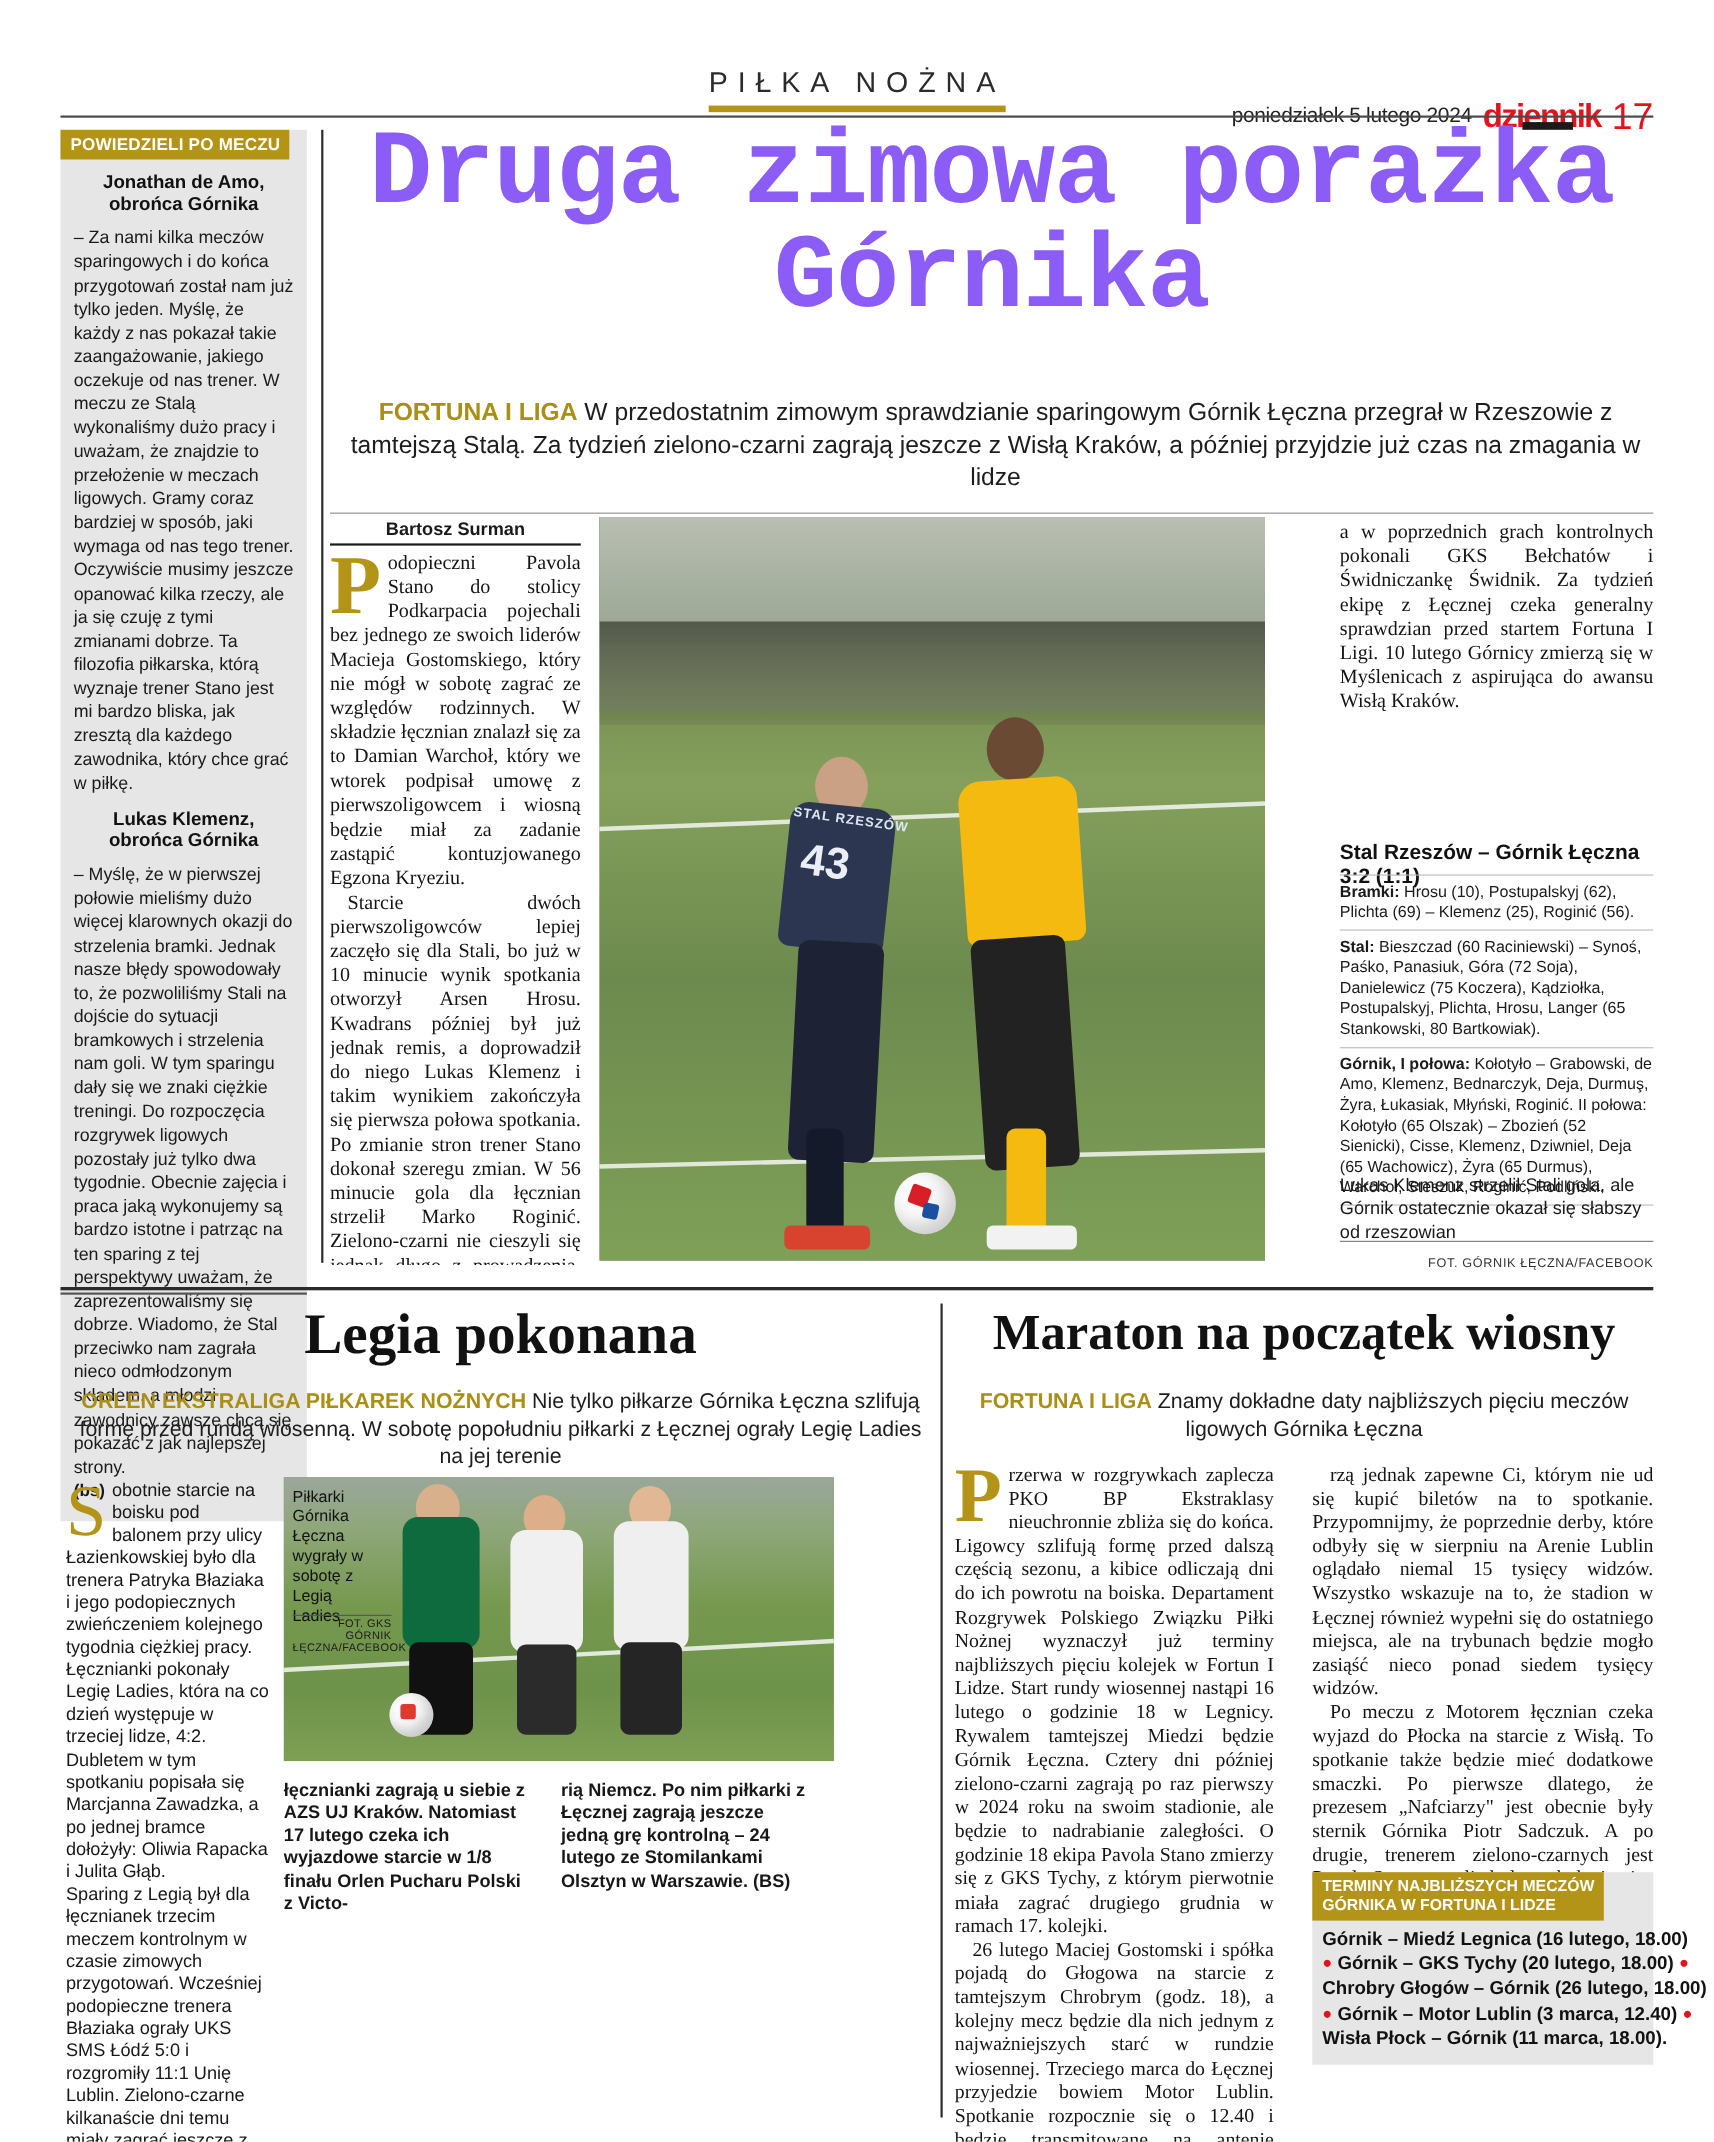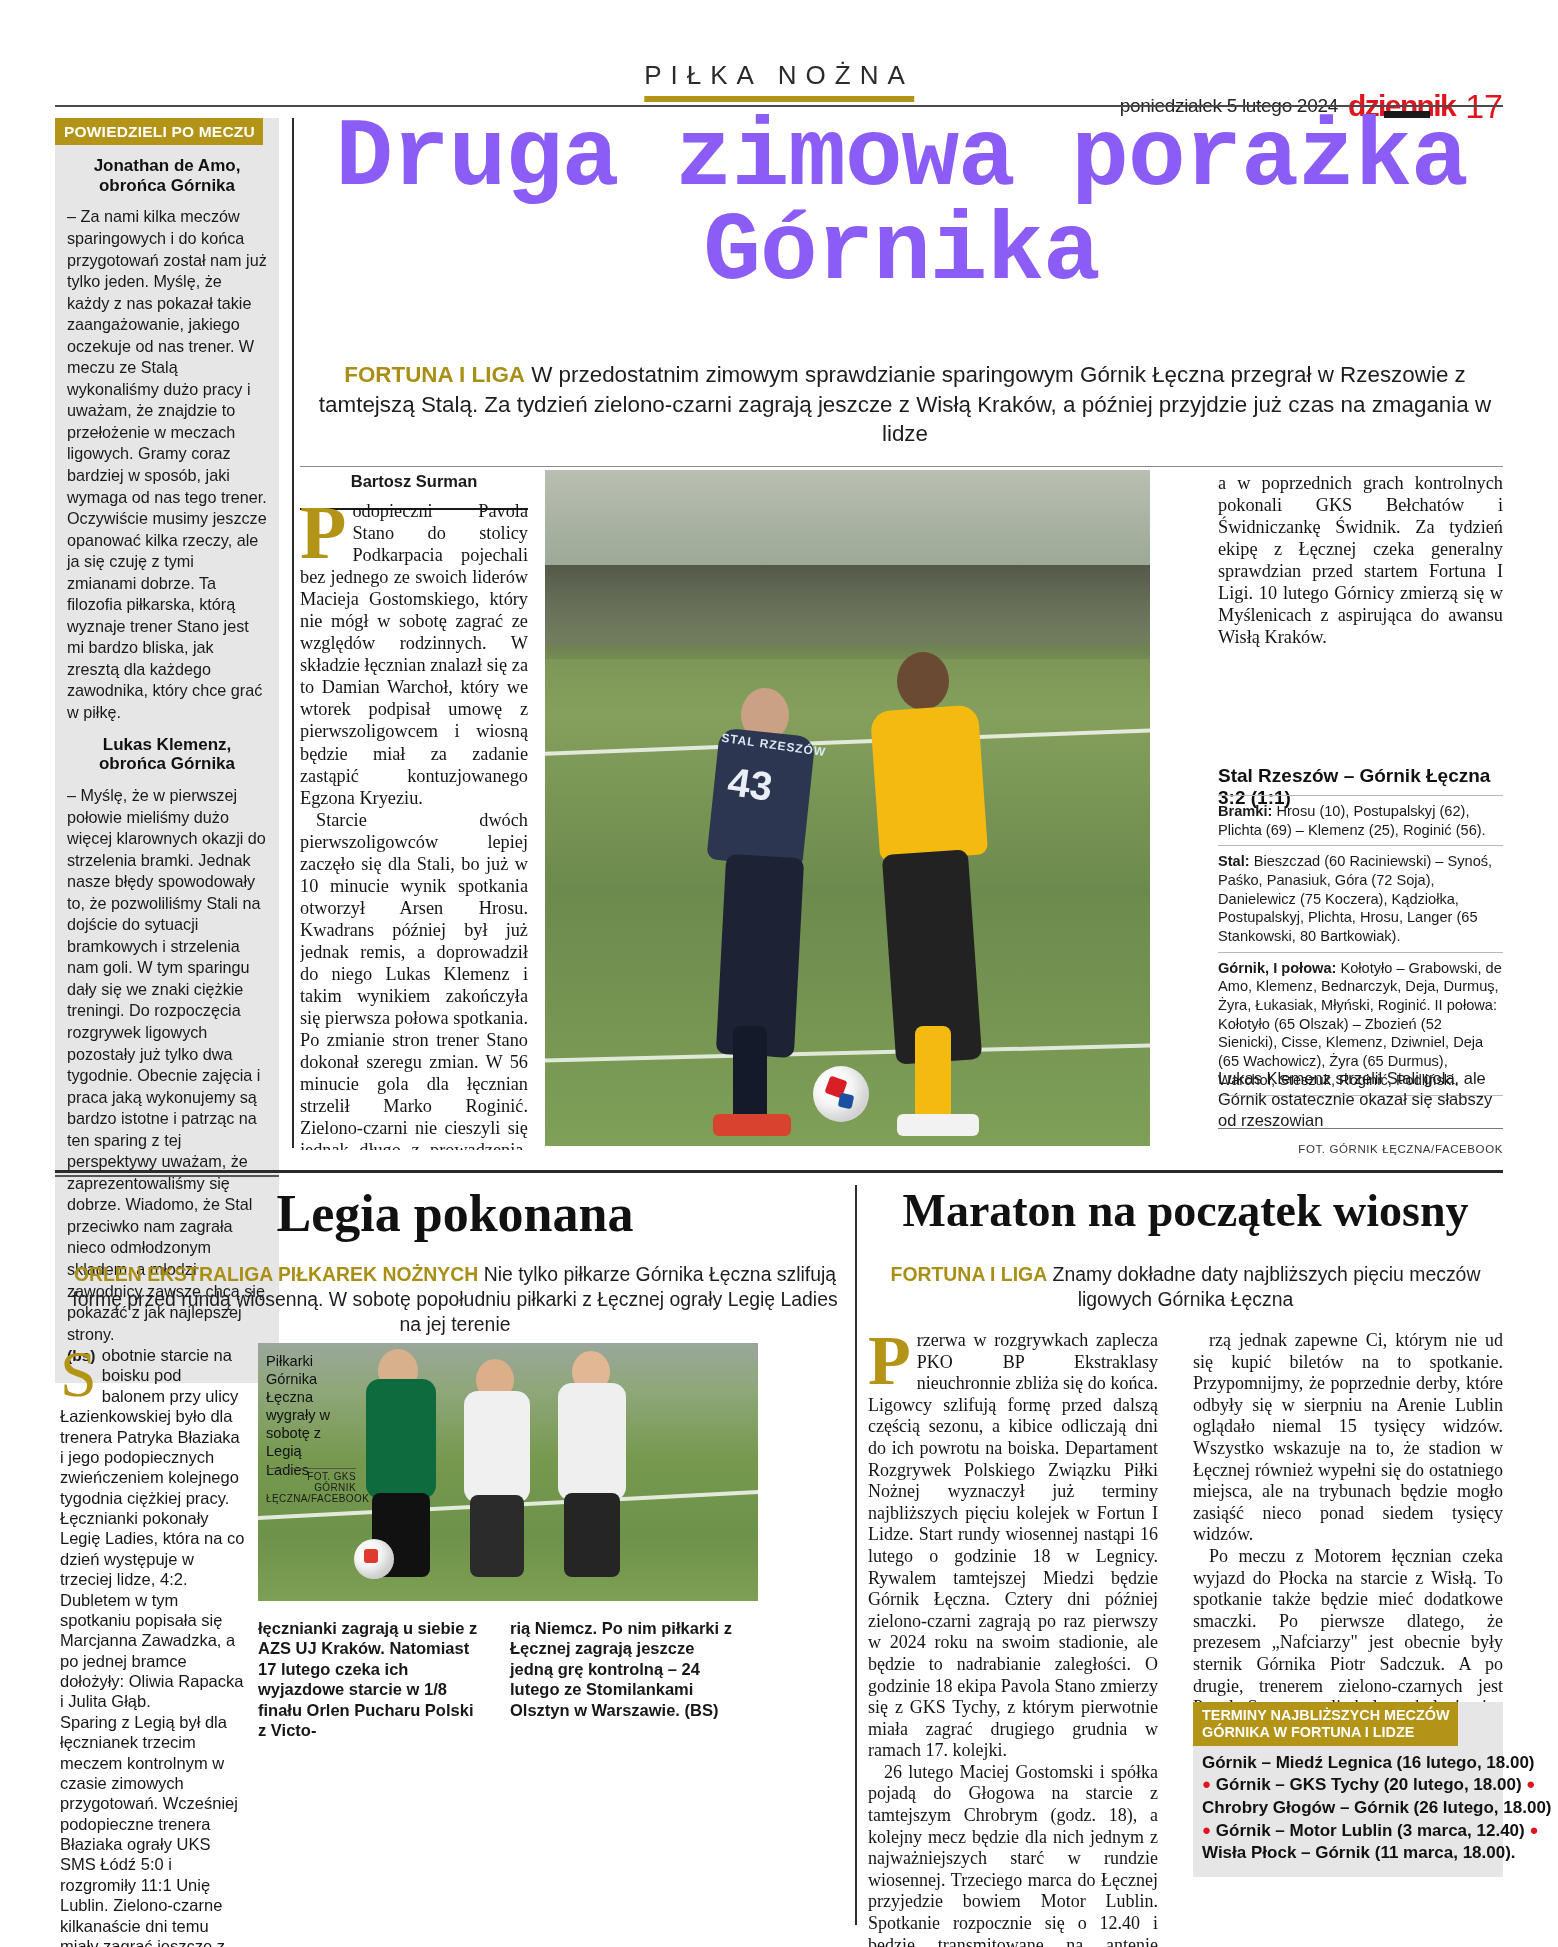"Bartosz Surman" .byline { padding-bottom: 17px -> 3px }
